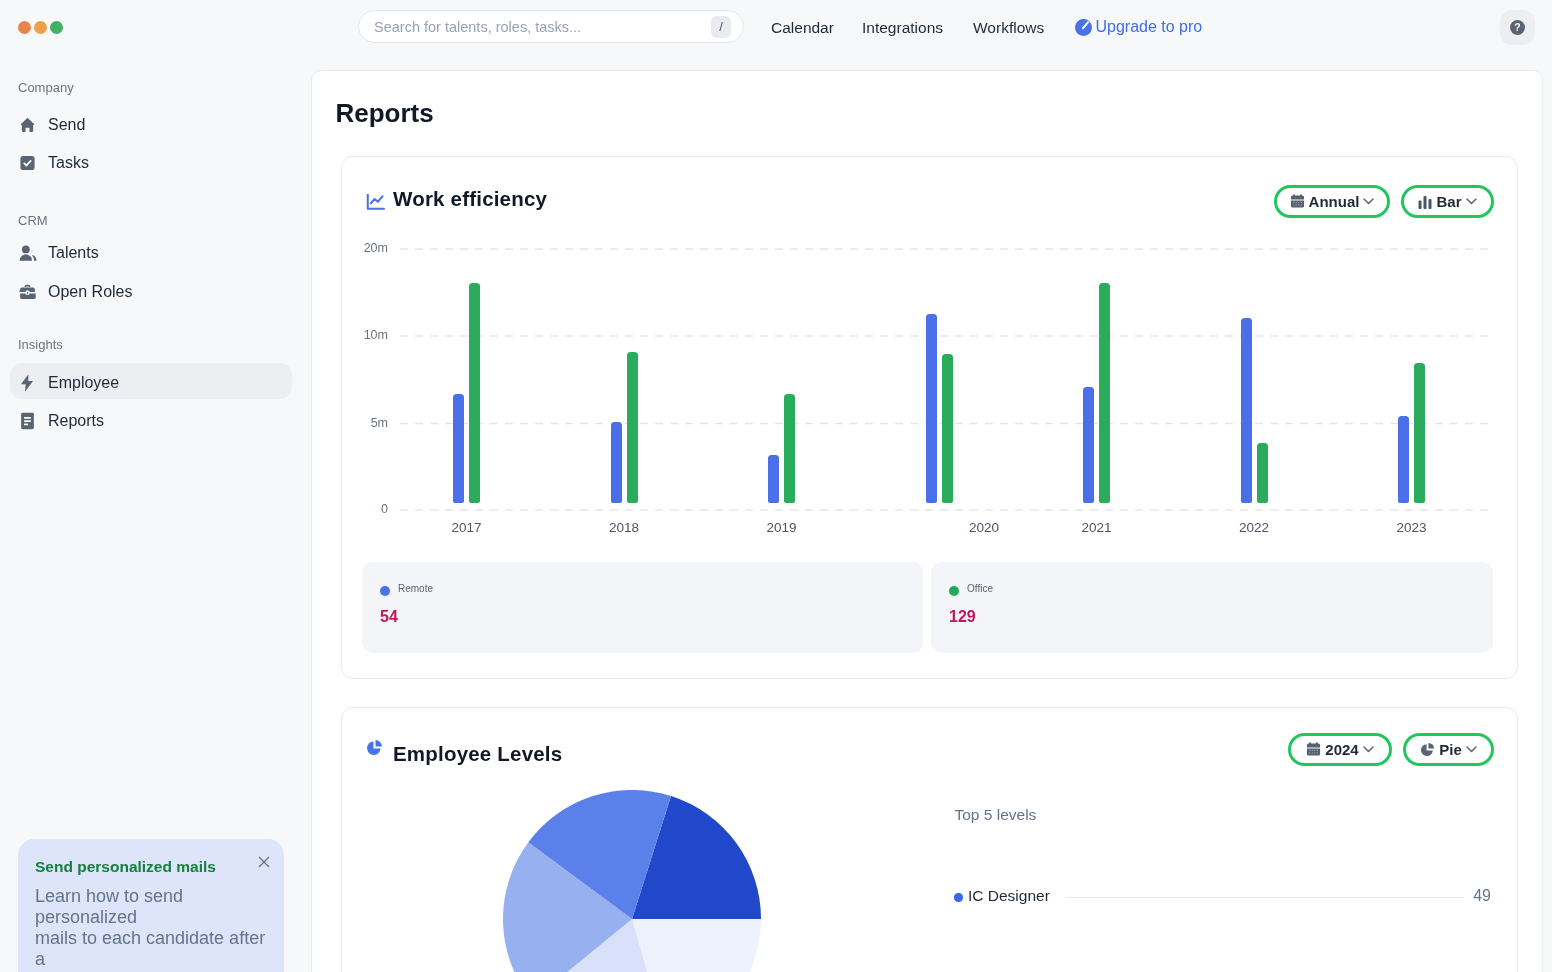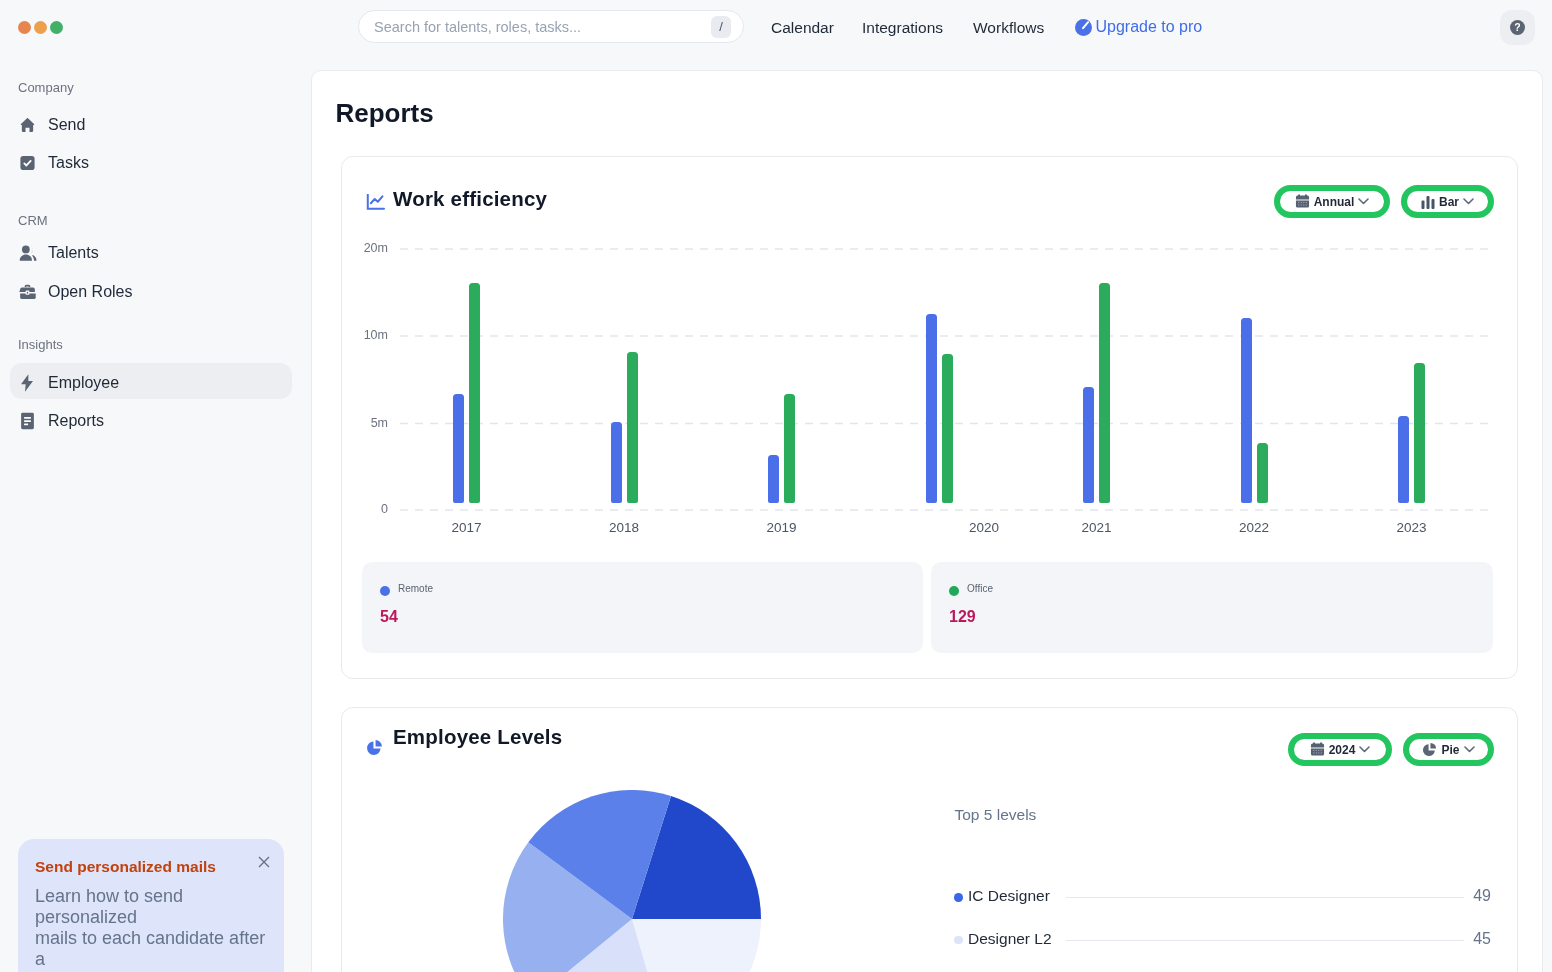"Annual" .btn { border: 6px solid #22c55e -> 3px solid #22c55e; font-size: 12px -> 15px }
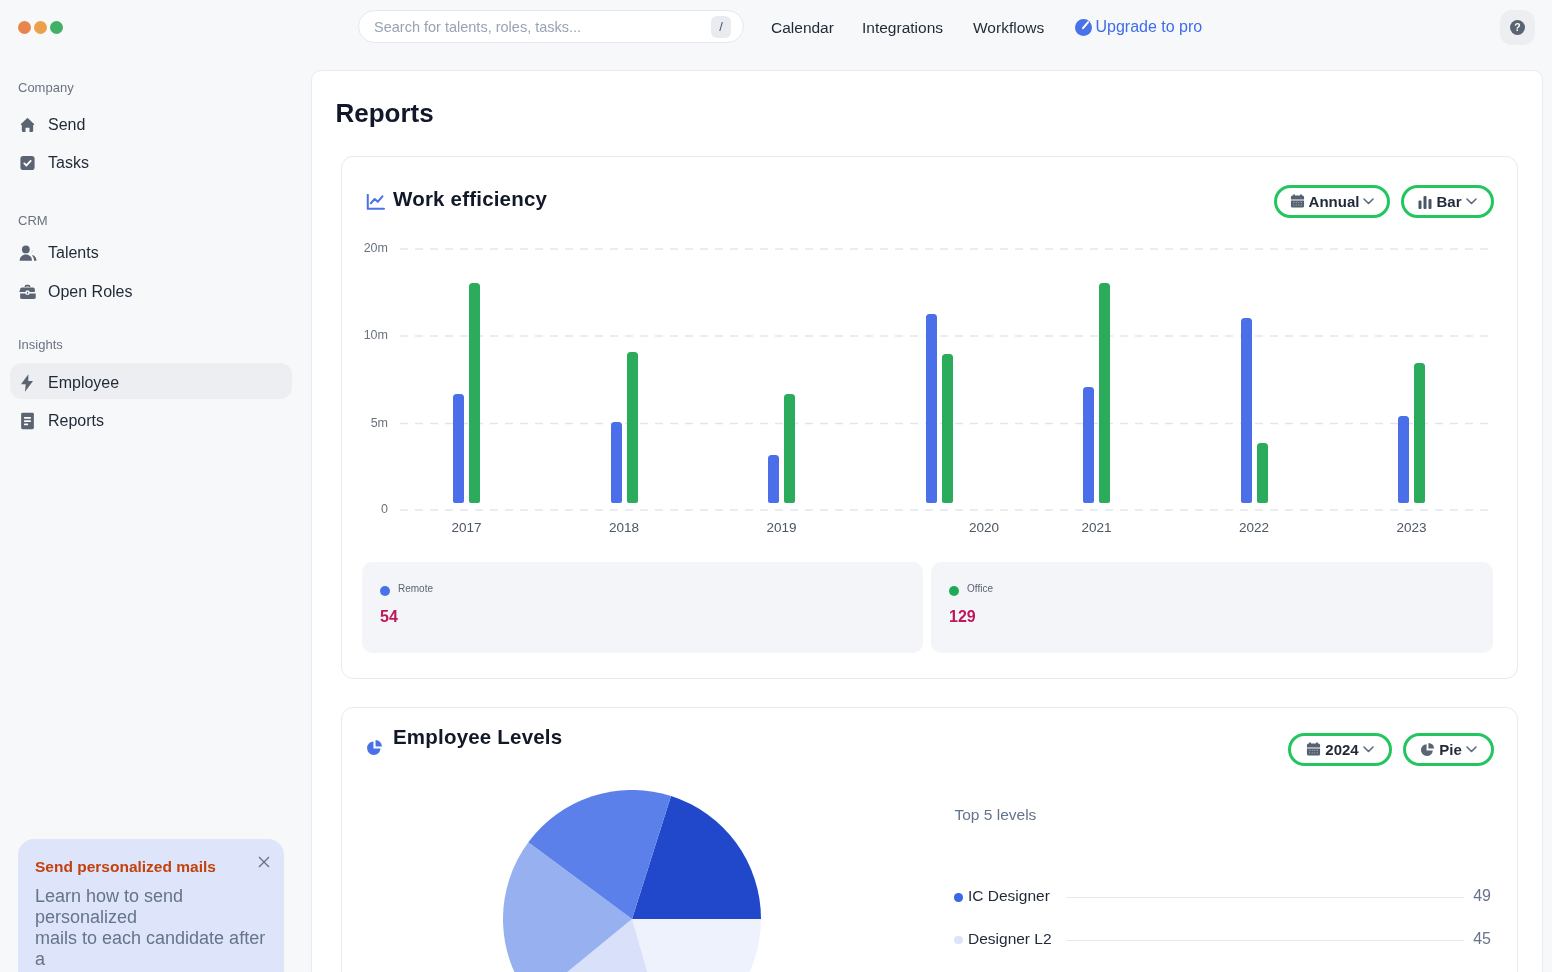"Employee Levels" div.cardtitle { top: 17px -> 34px }
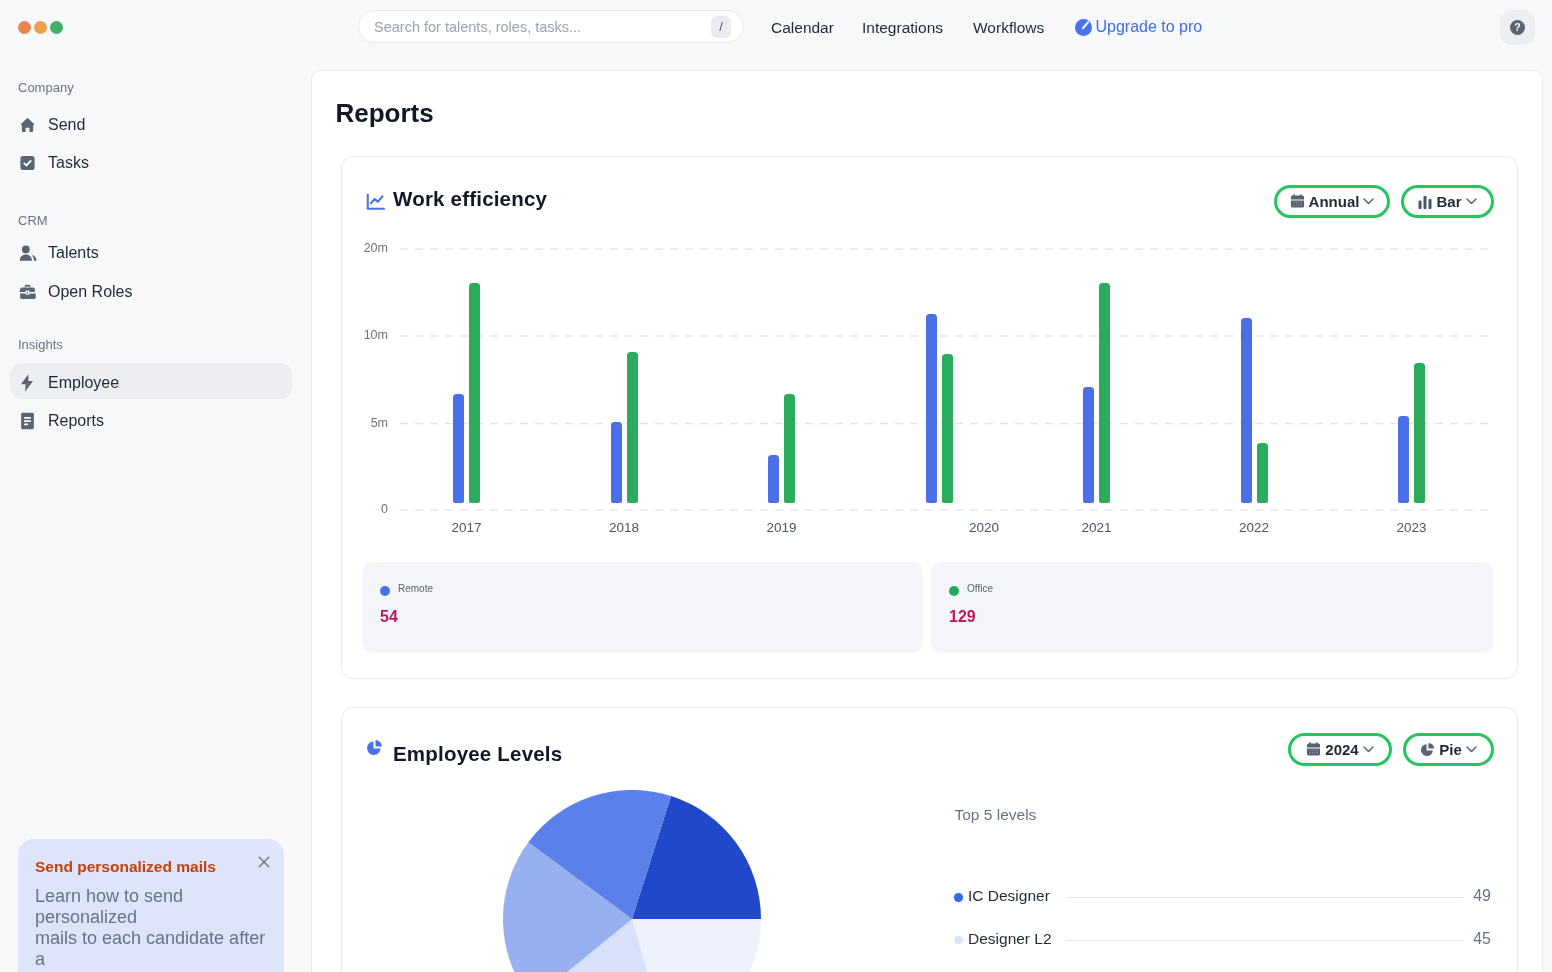"Send personalized mails" div.abs { color: #c2410c -> #15803d }
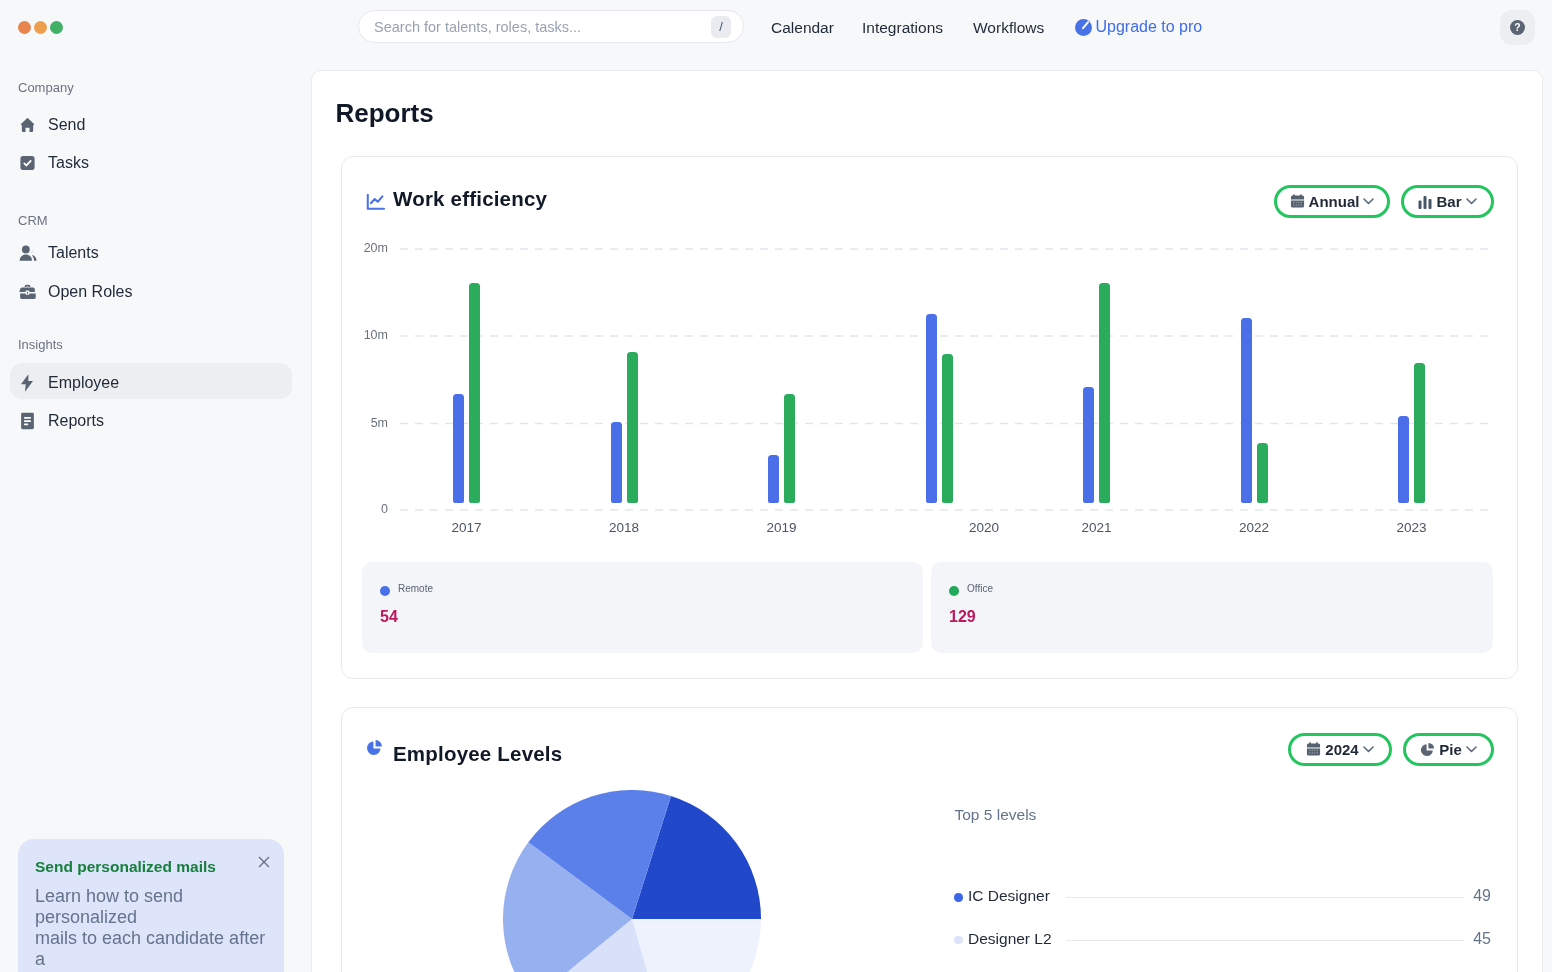"Designer L2" div.legrow { html: <div> <div></div> <div>Designer L2</div> <div></div> <div>45</div> </div> -> none }
